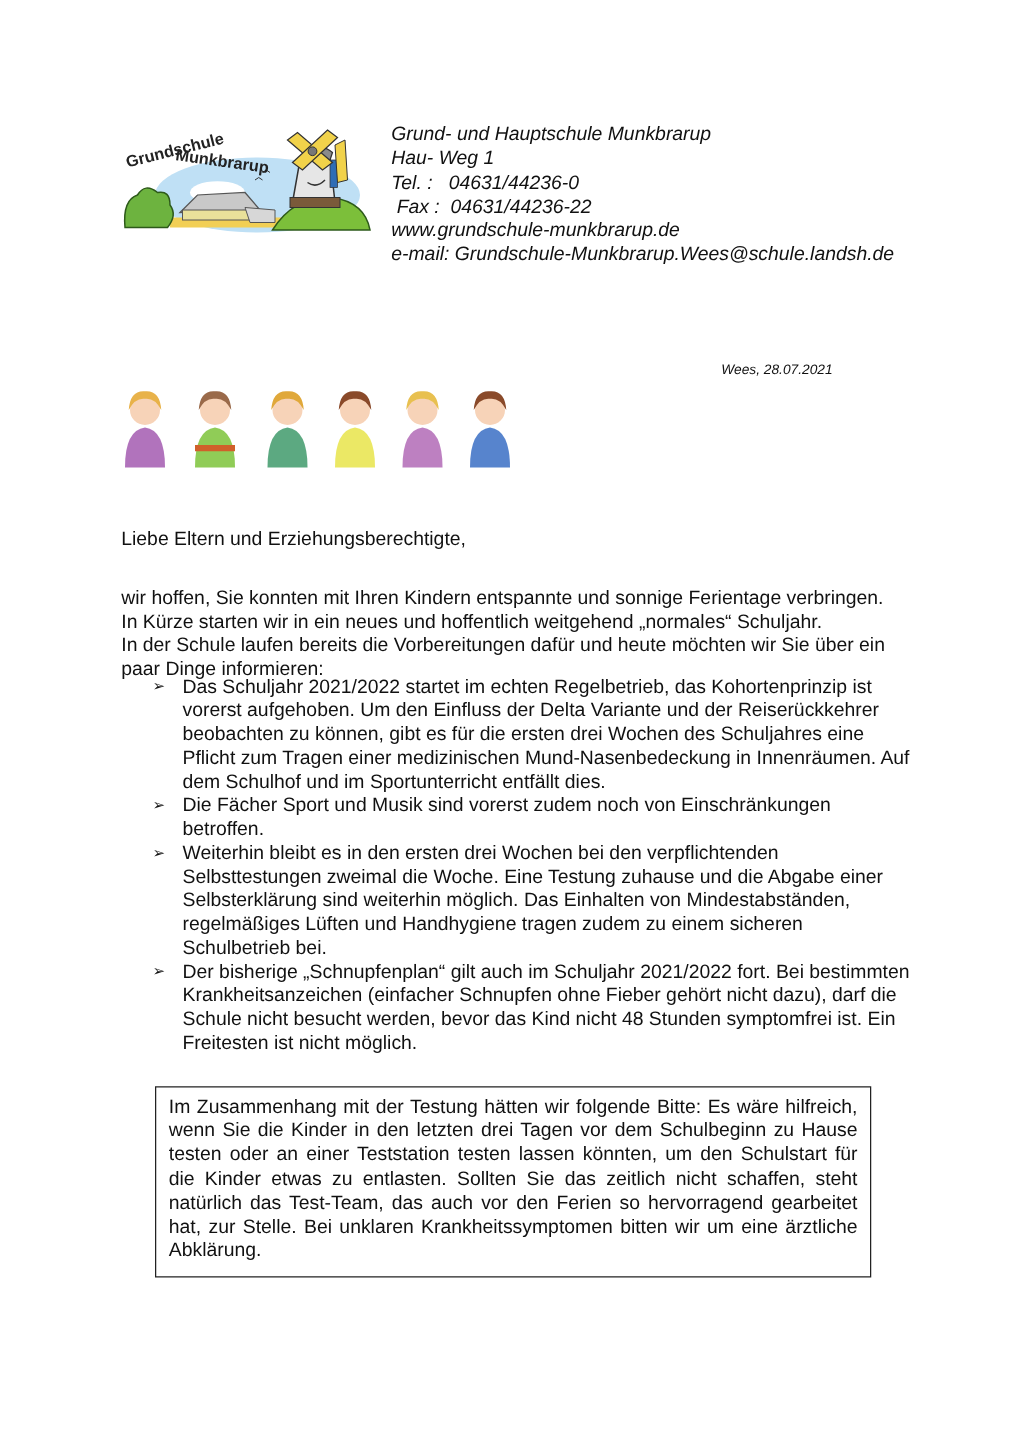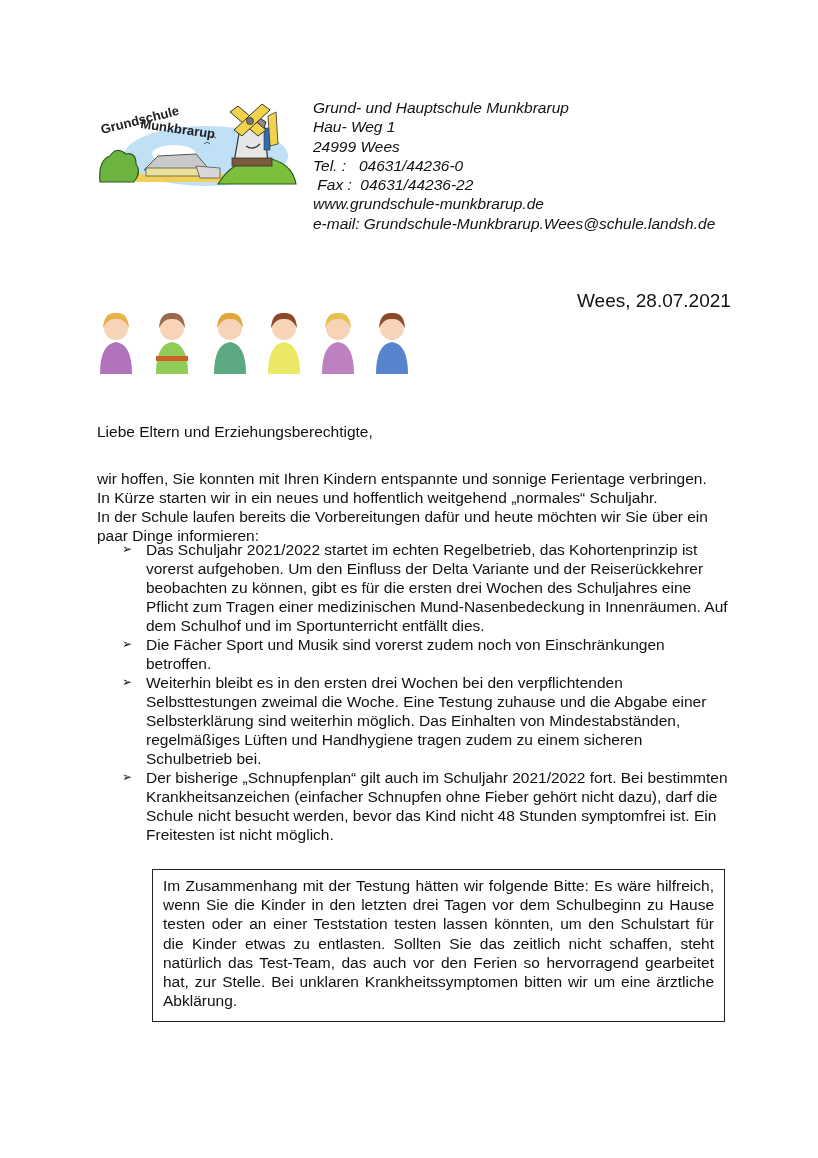"24999 Wees" div { html: <div>24999 Wees</div> -> none }
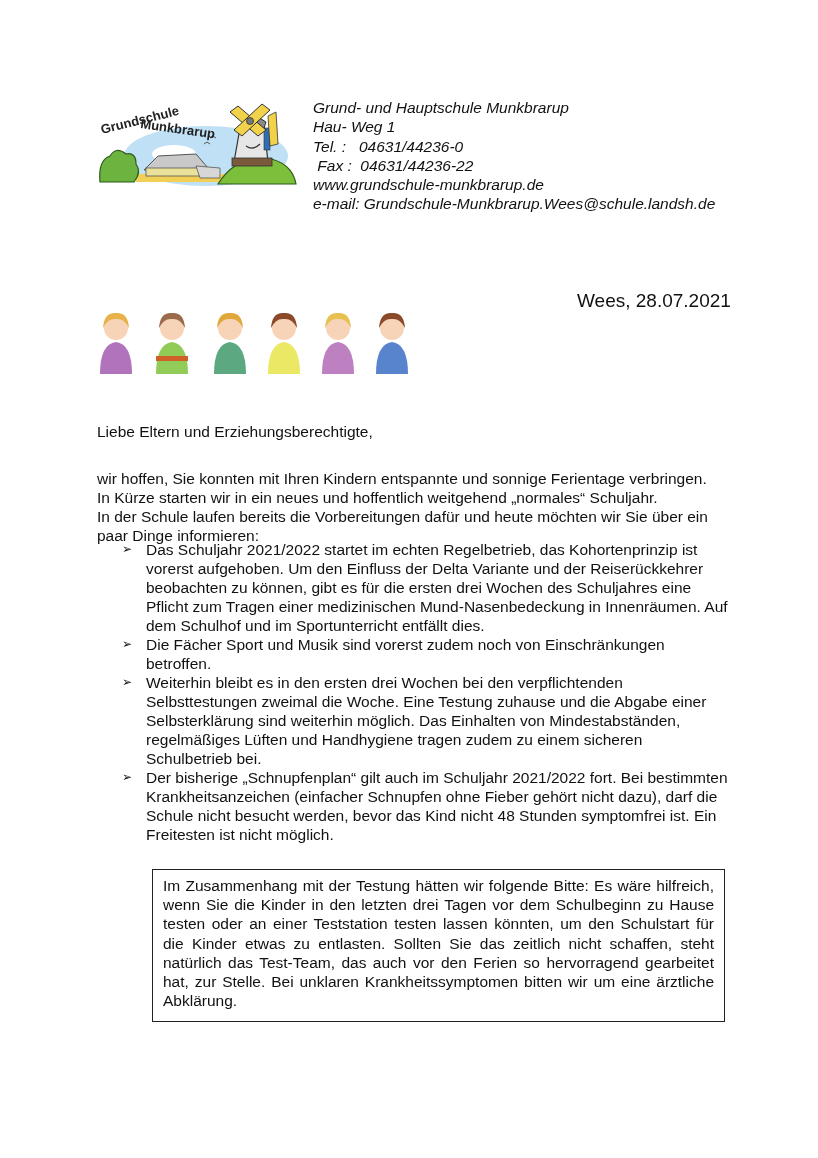"Wees, 28.07.2021" .date { font-size: 19px -> 11px; font-style: none -> italic }
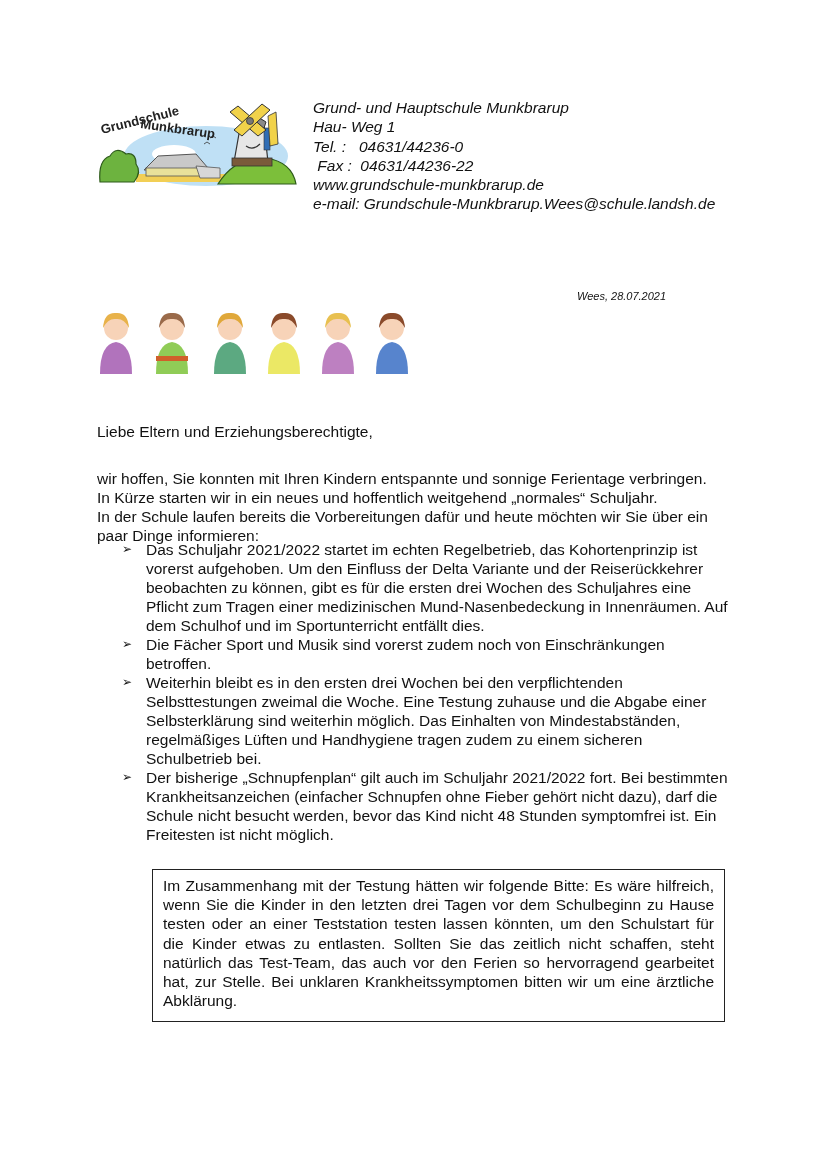"Im Zusammenhang mit der Testung" .notice-box { margin-left: 28px -> none }
